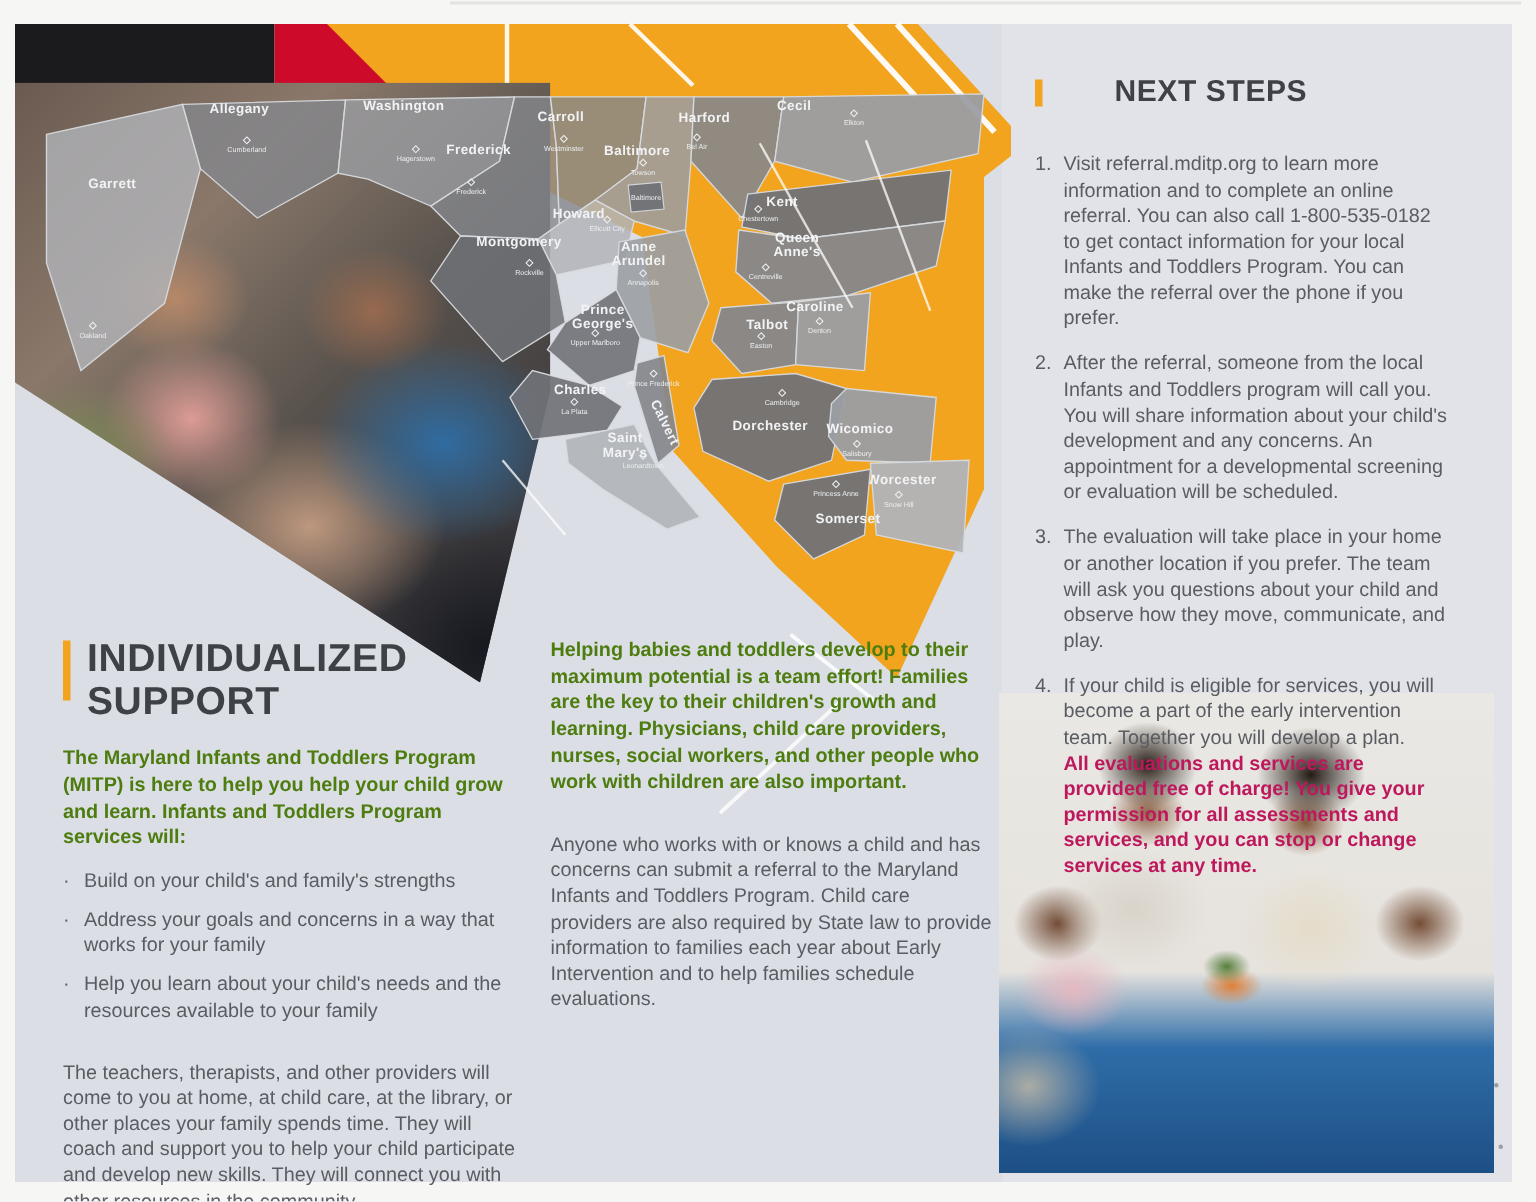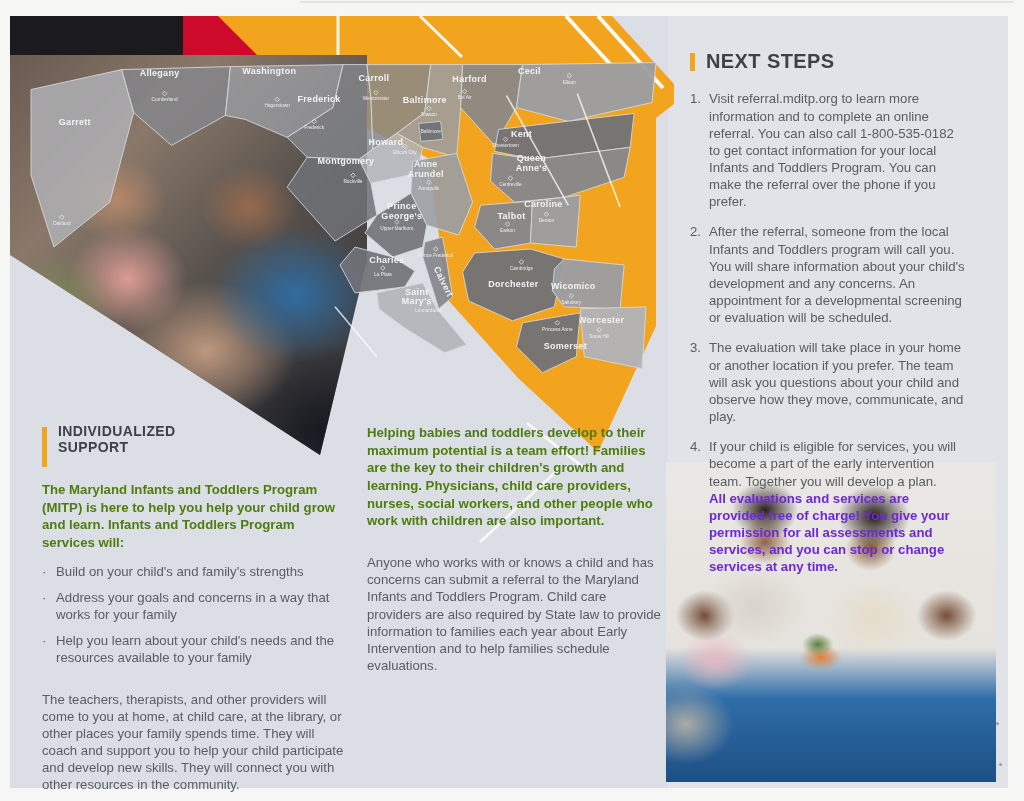"NEXT STEPS" div.headline { gap: none -> 37px; margin-bottom: 18px -> 28px }
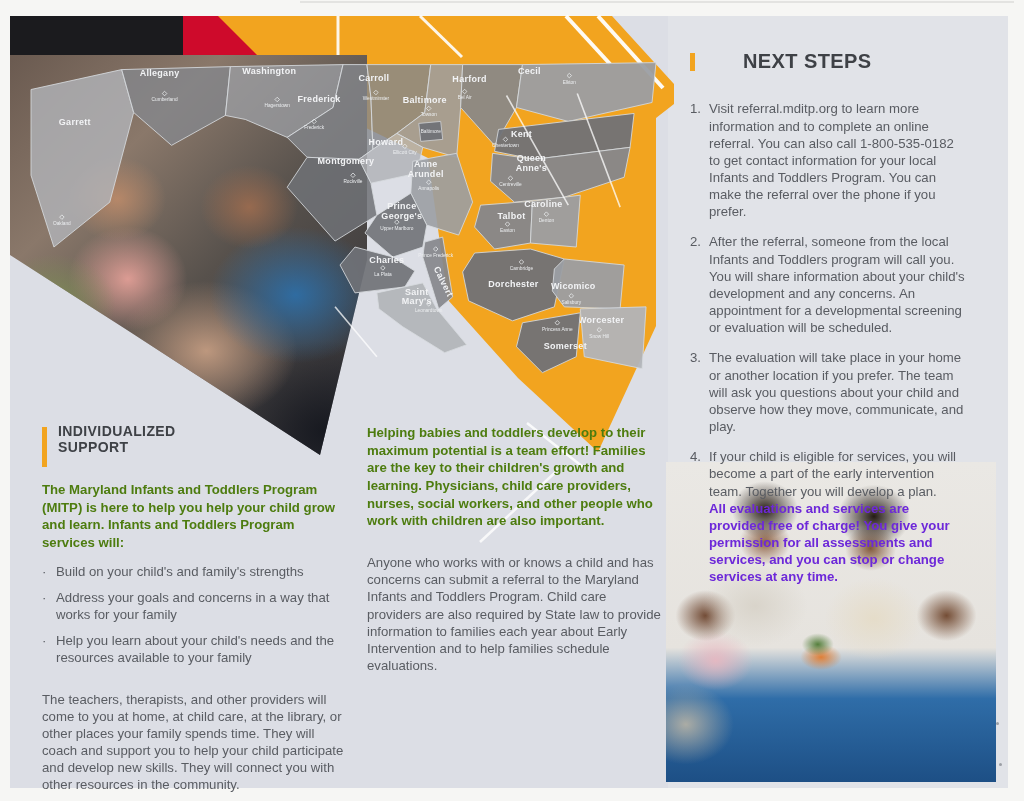"INDIVIDUALIZED" .htext { font-size: 14px -> 26px }
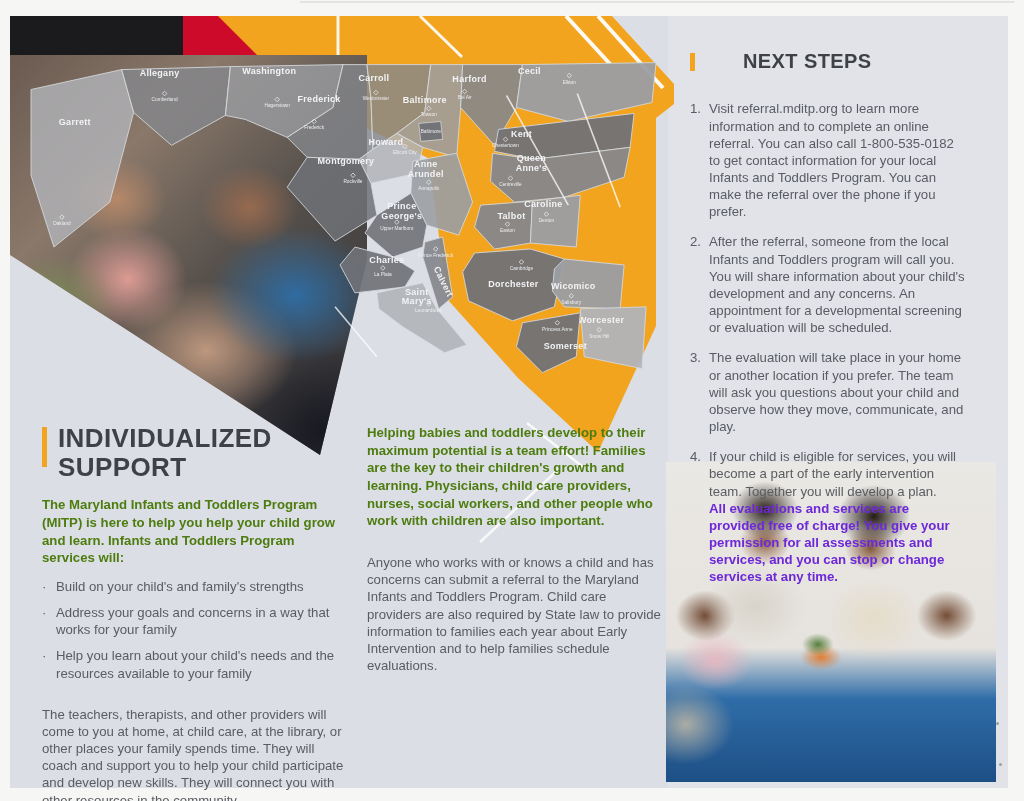"All evaluations and services are" .steps strong { color: #6d28d9 -> #be185d }
